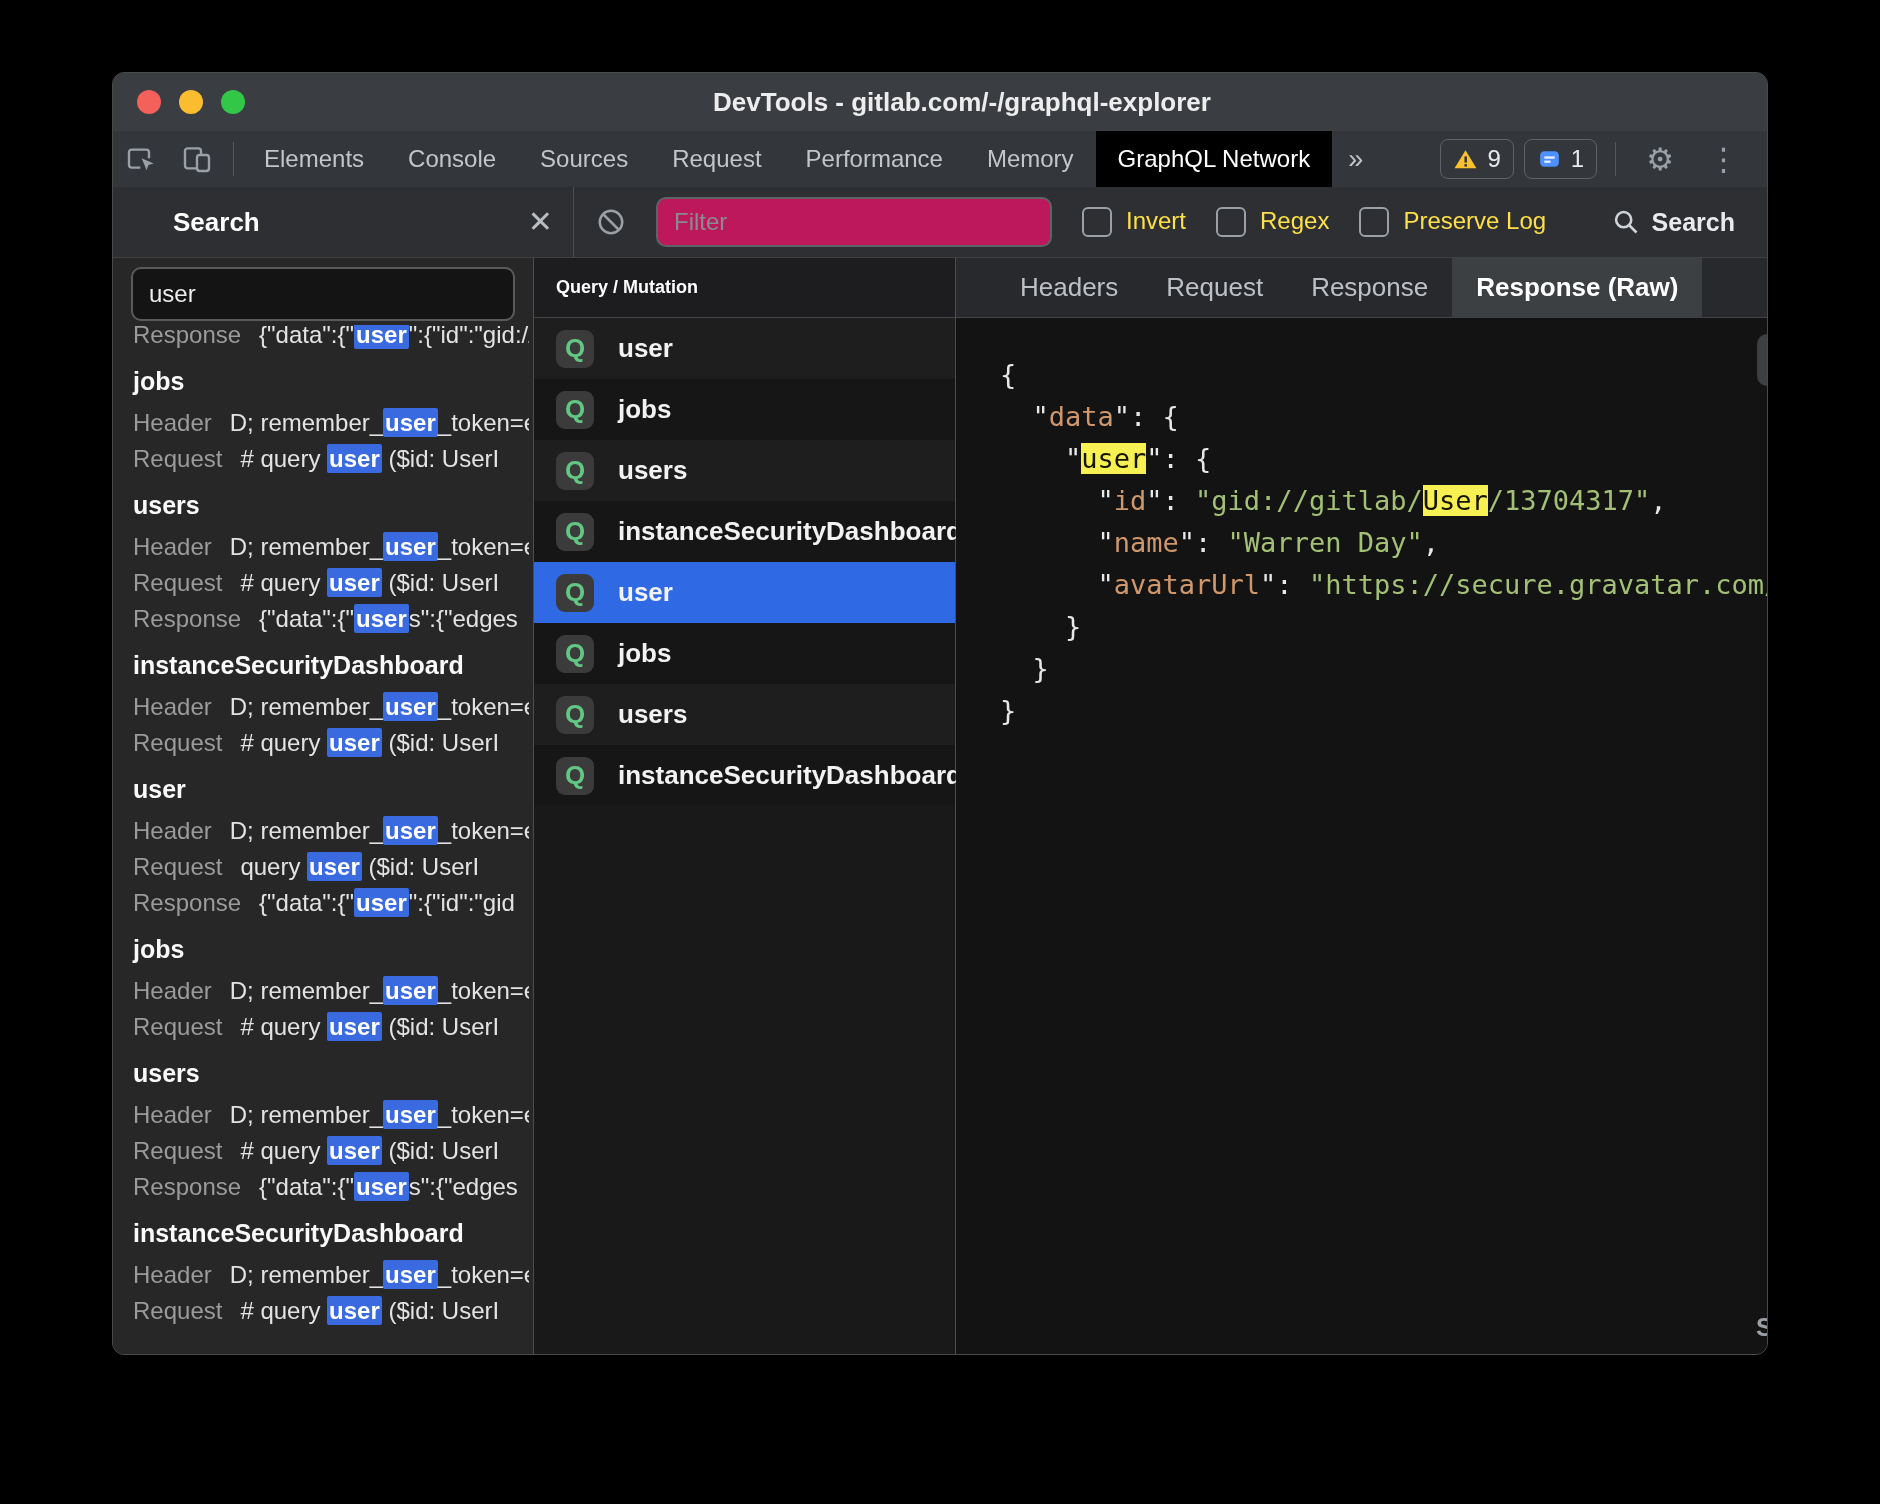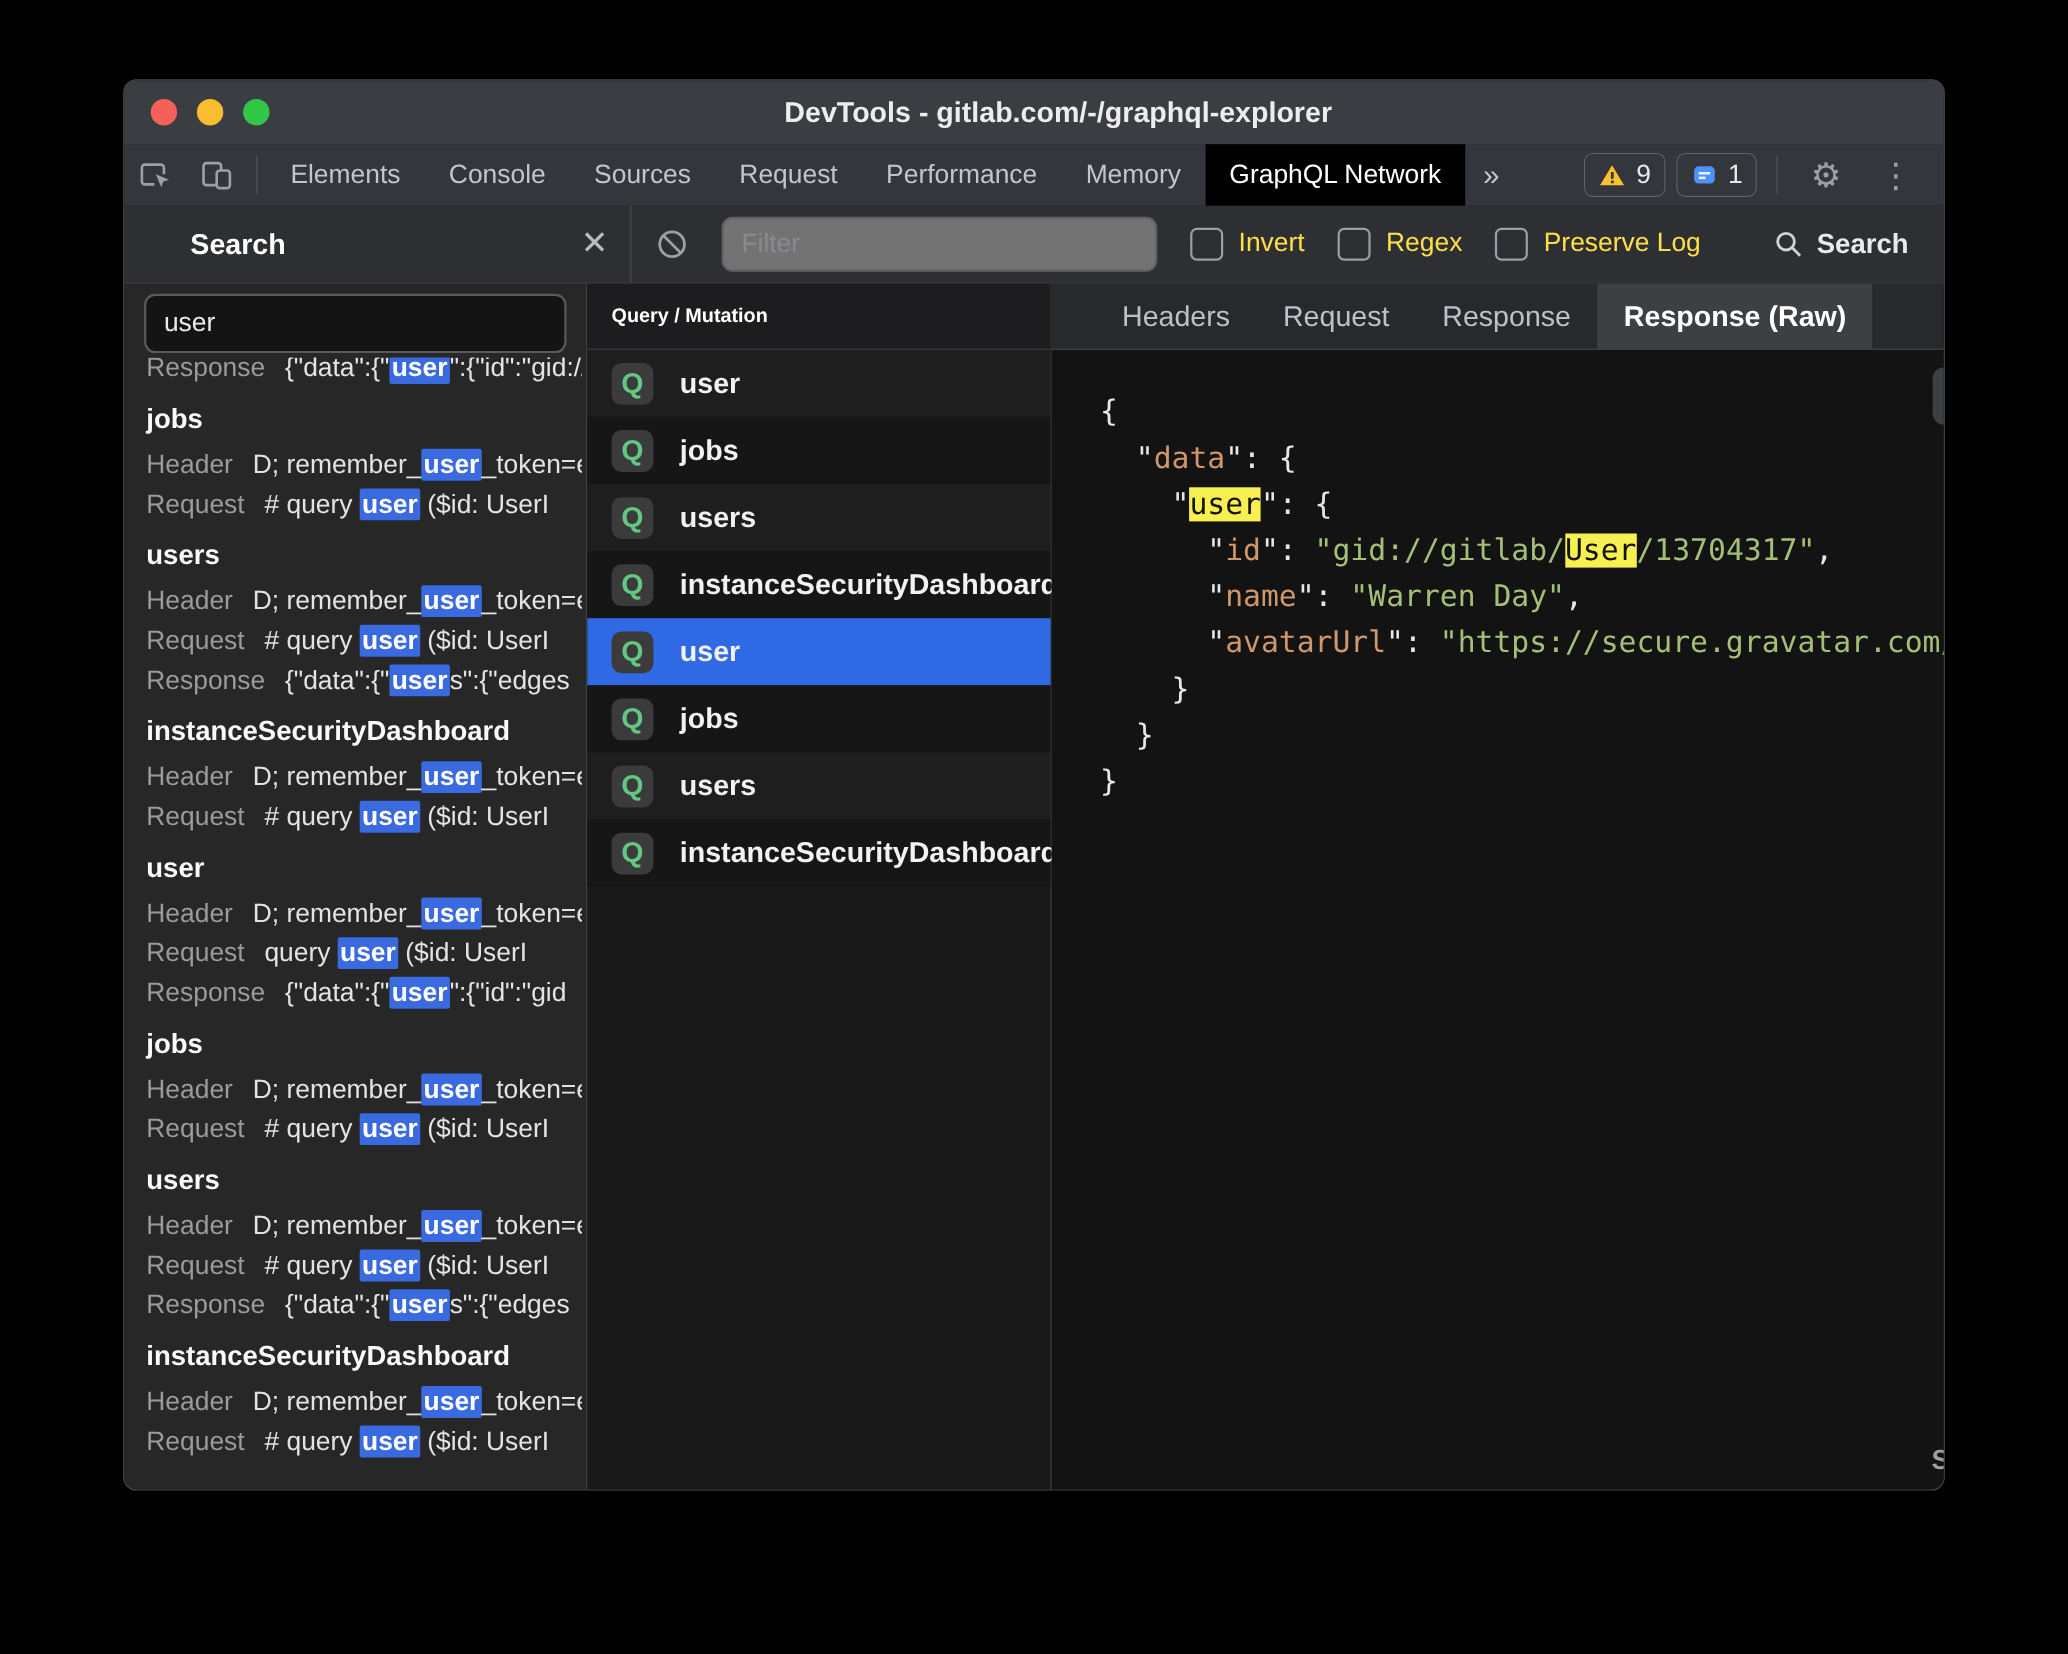"Filter" .filter-input { background: #737373 -> #be185d }
